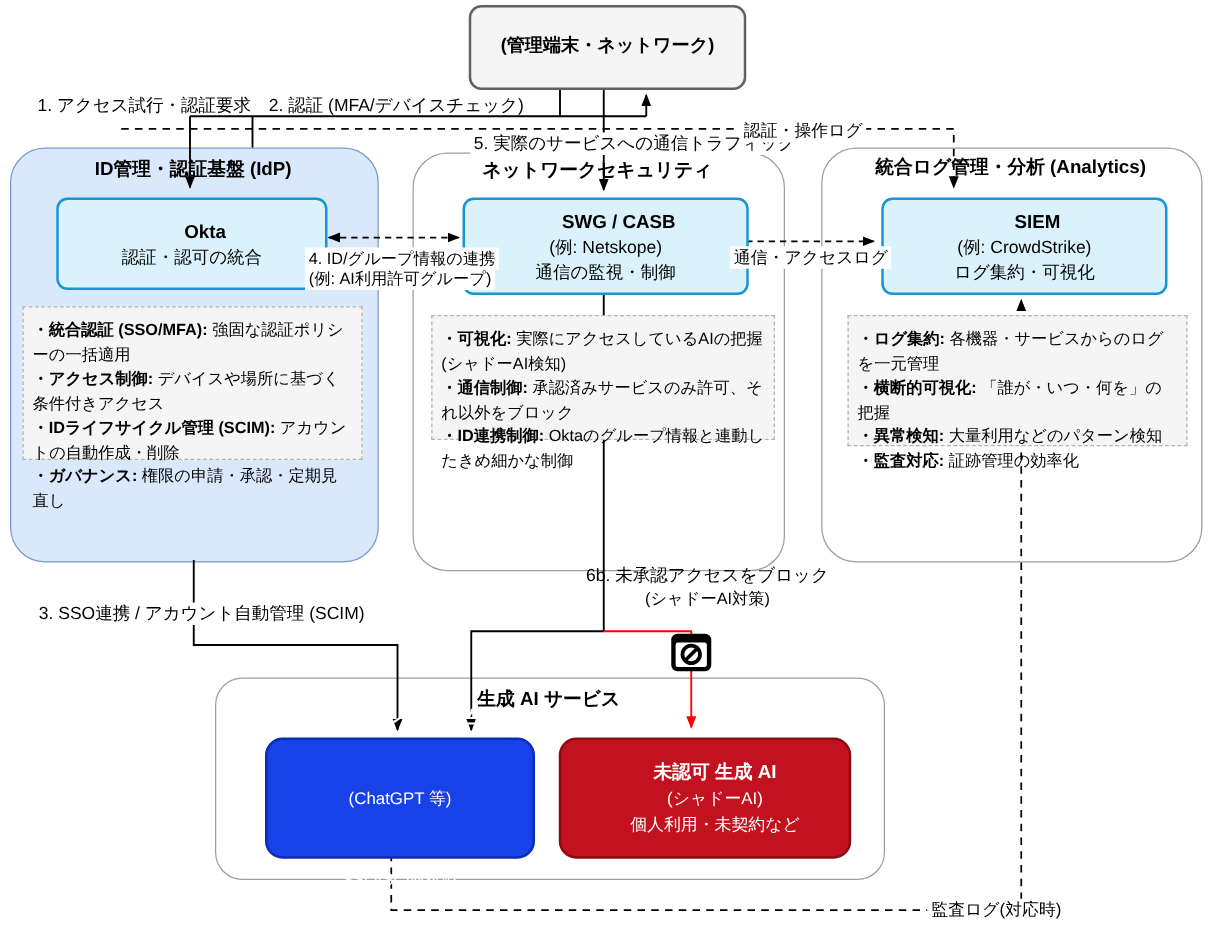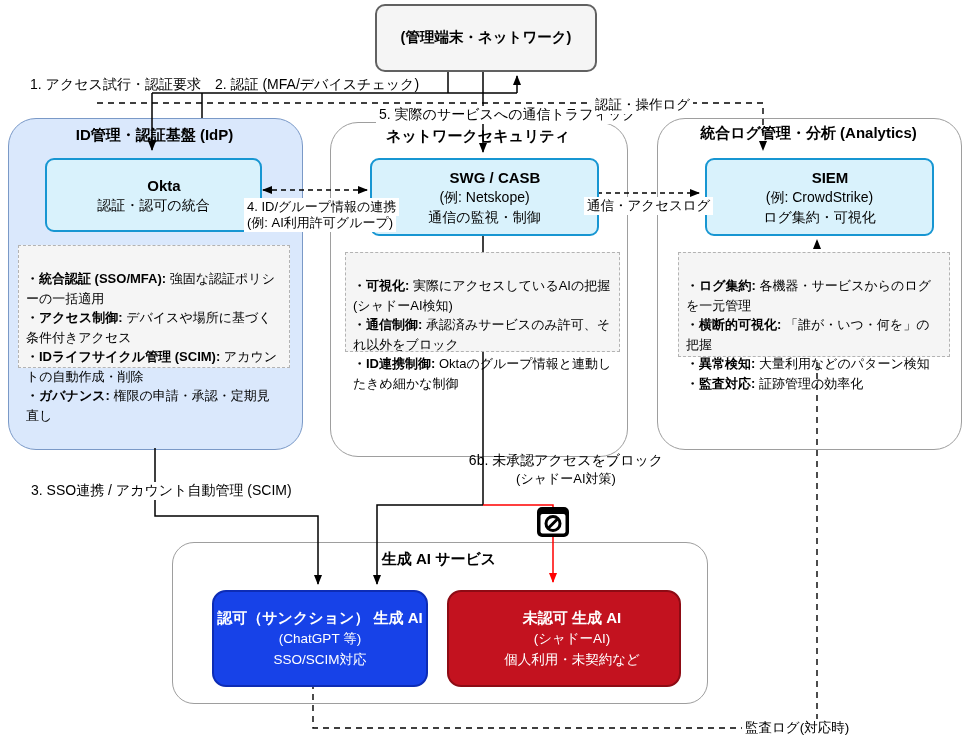"・統合認証 (SSO/MFA): 強固な認証ポリシーの一括適用" .featbox { padding: 23px 7px -> 8px 7px }
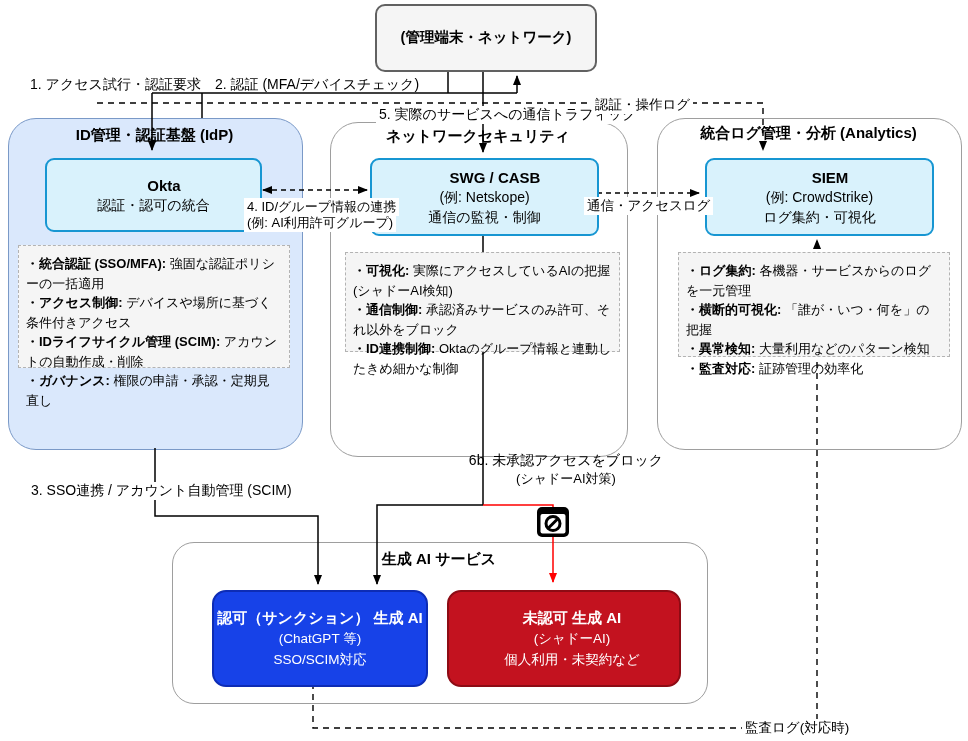"認可（サンクション） 生成 AI" div.aibox { gap: none -> 44px }
